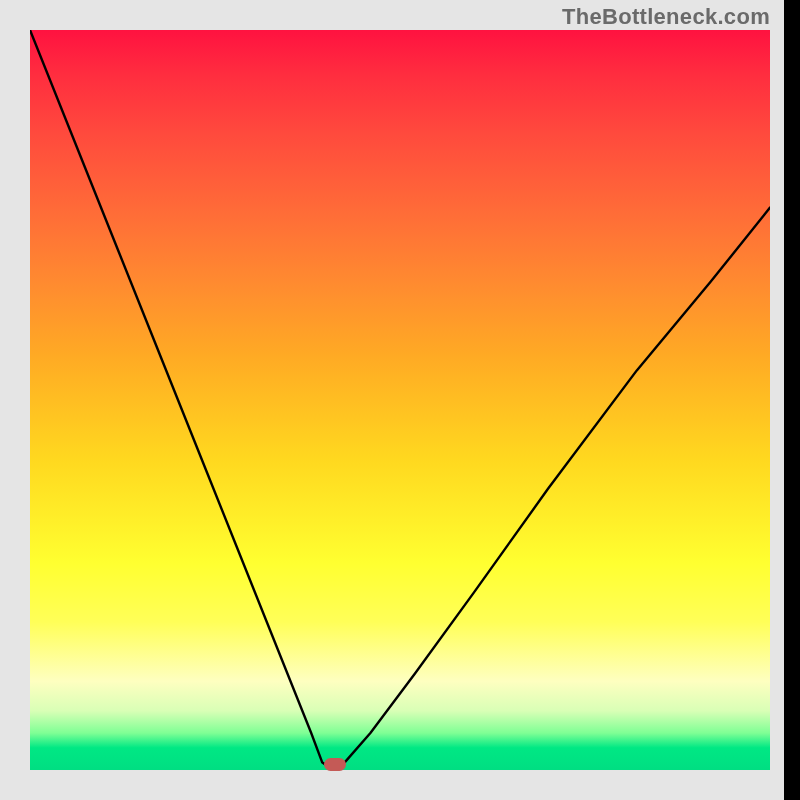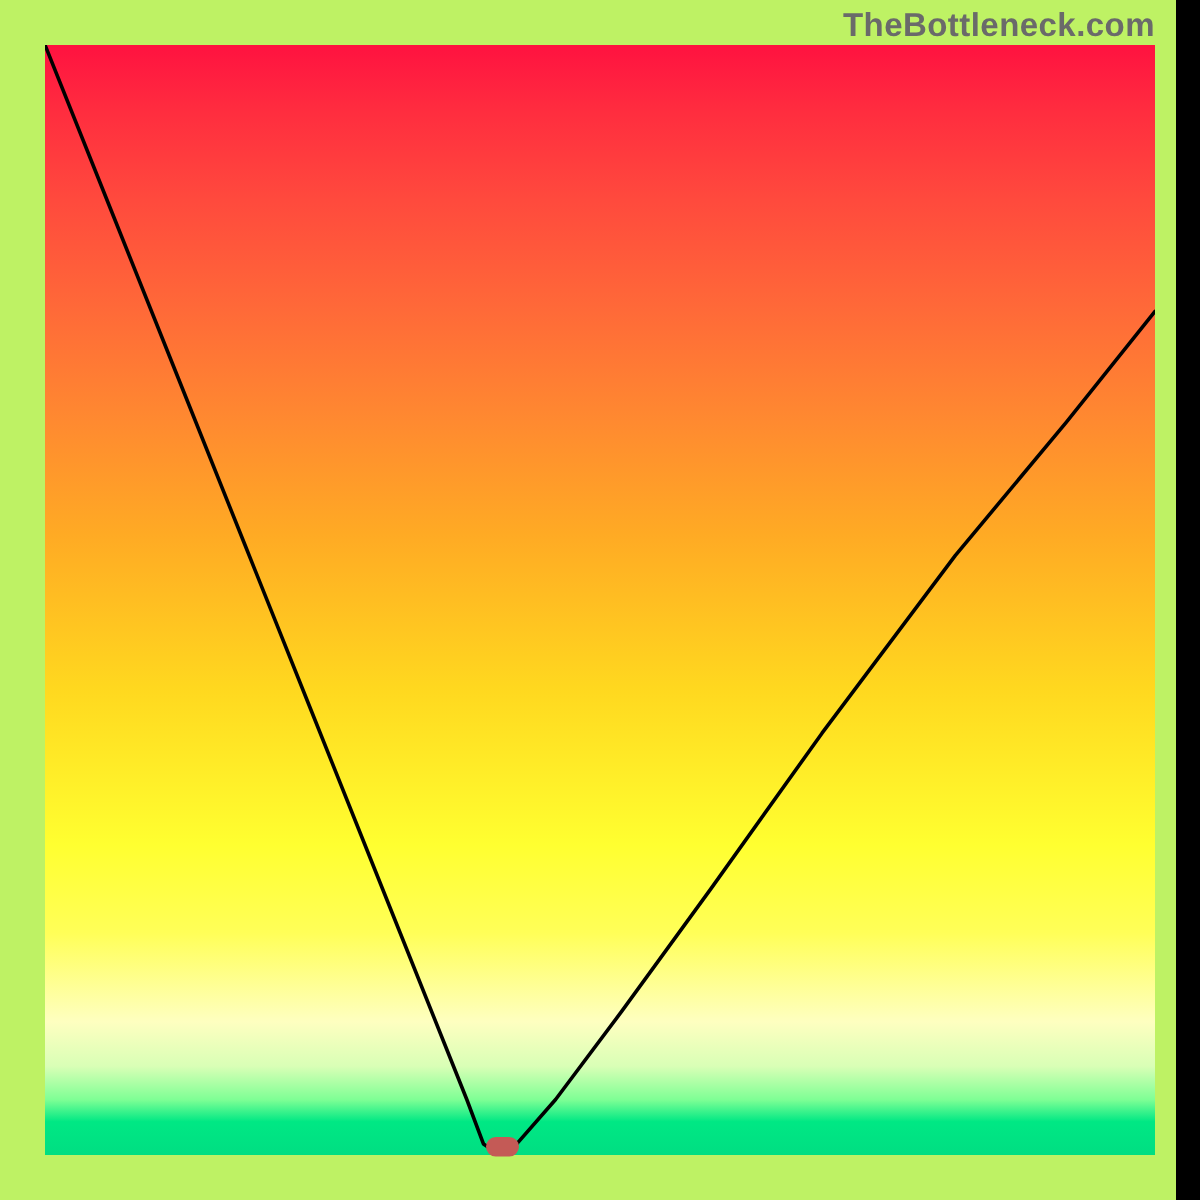"TheBottleneck.com" .frame { background: #bef264 -> #e5e5e5 }
